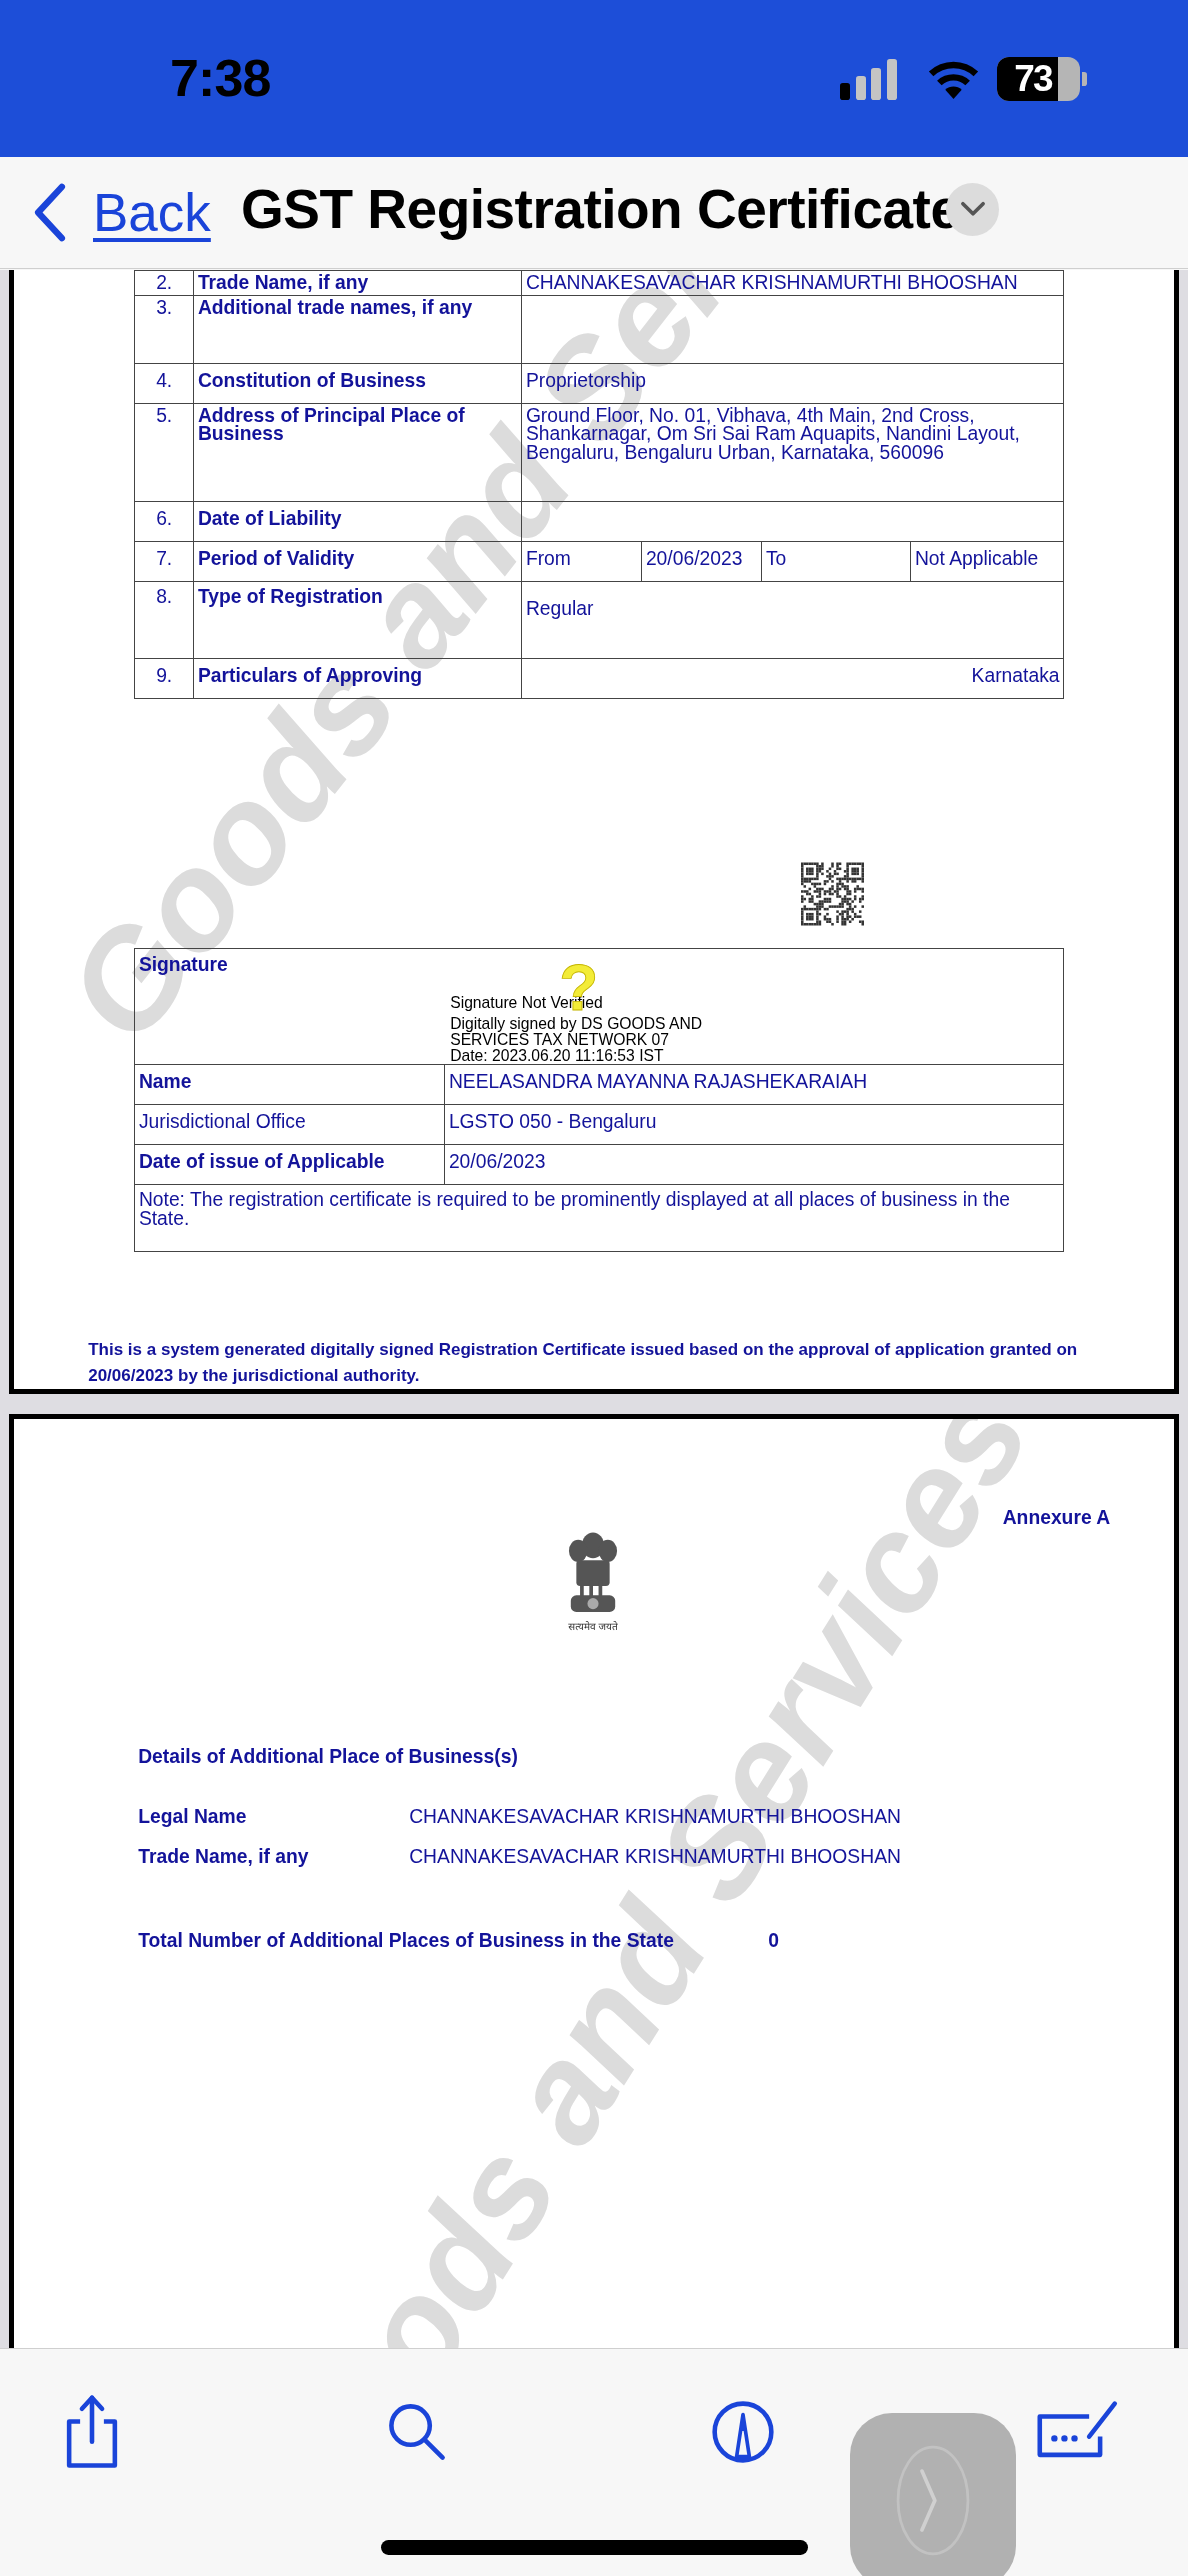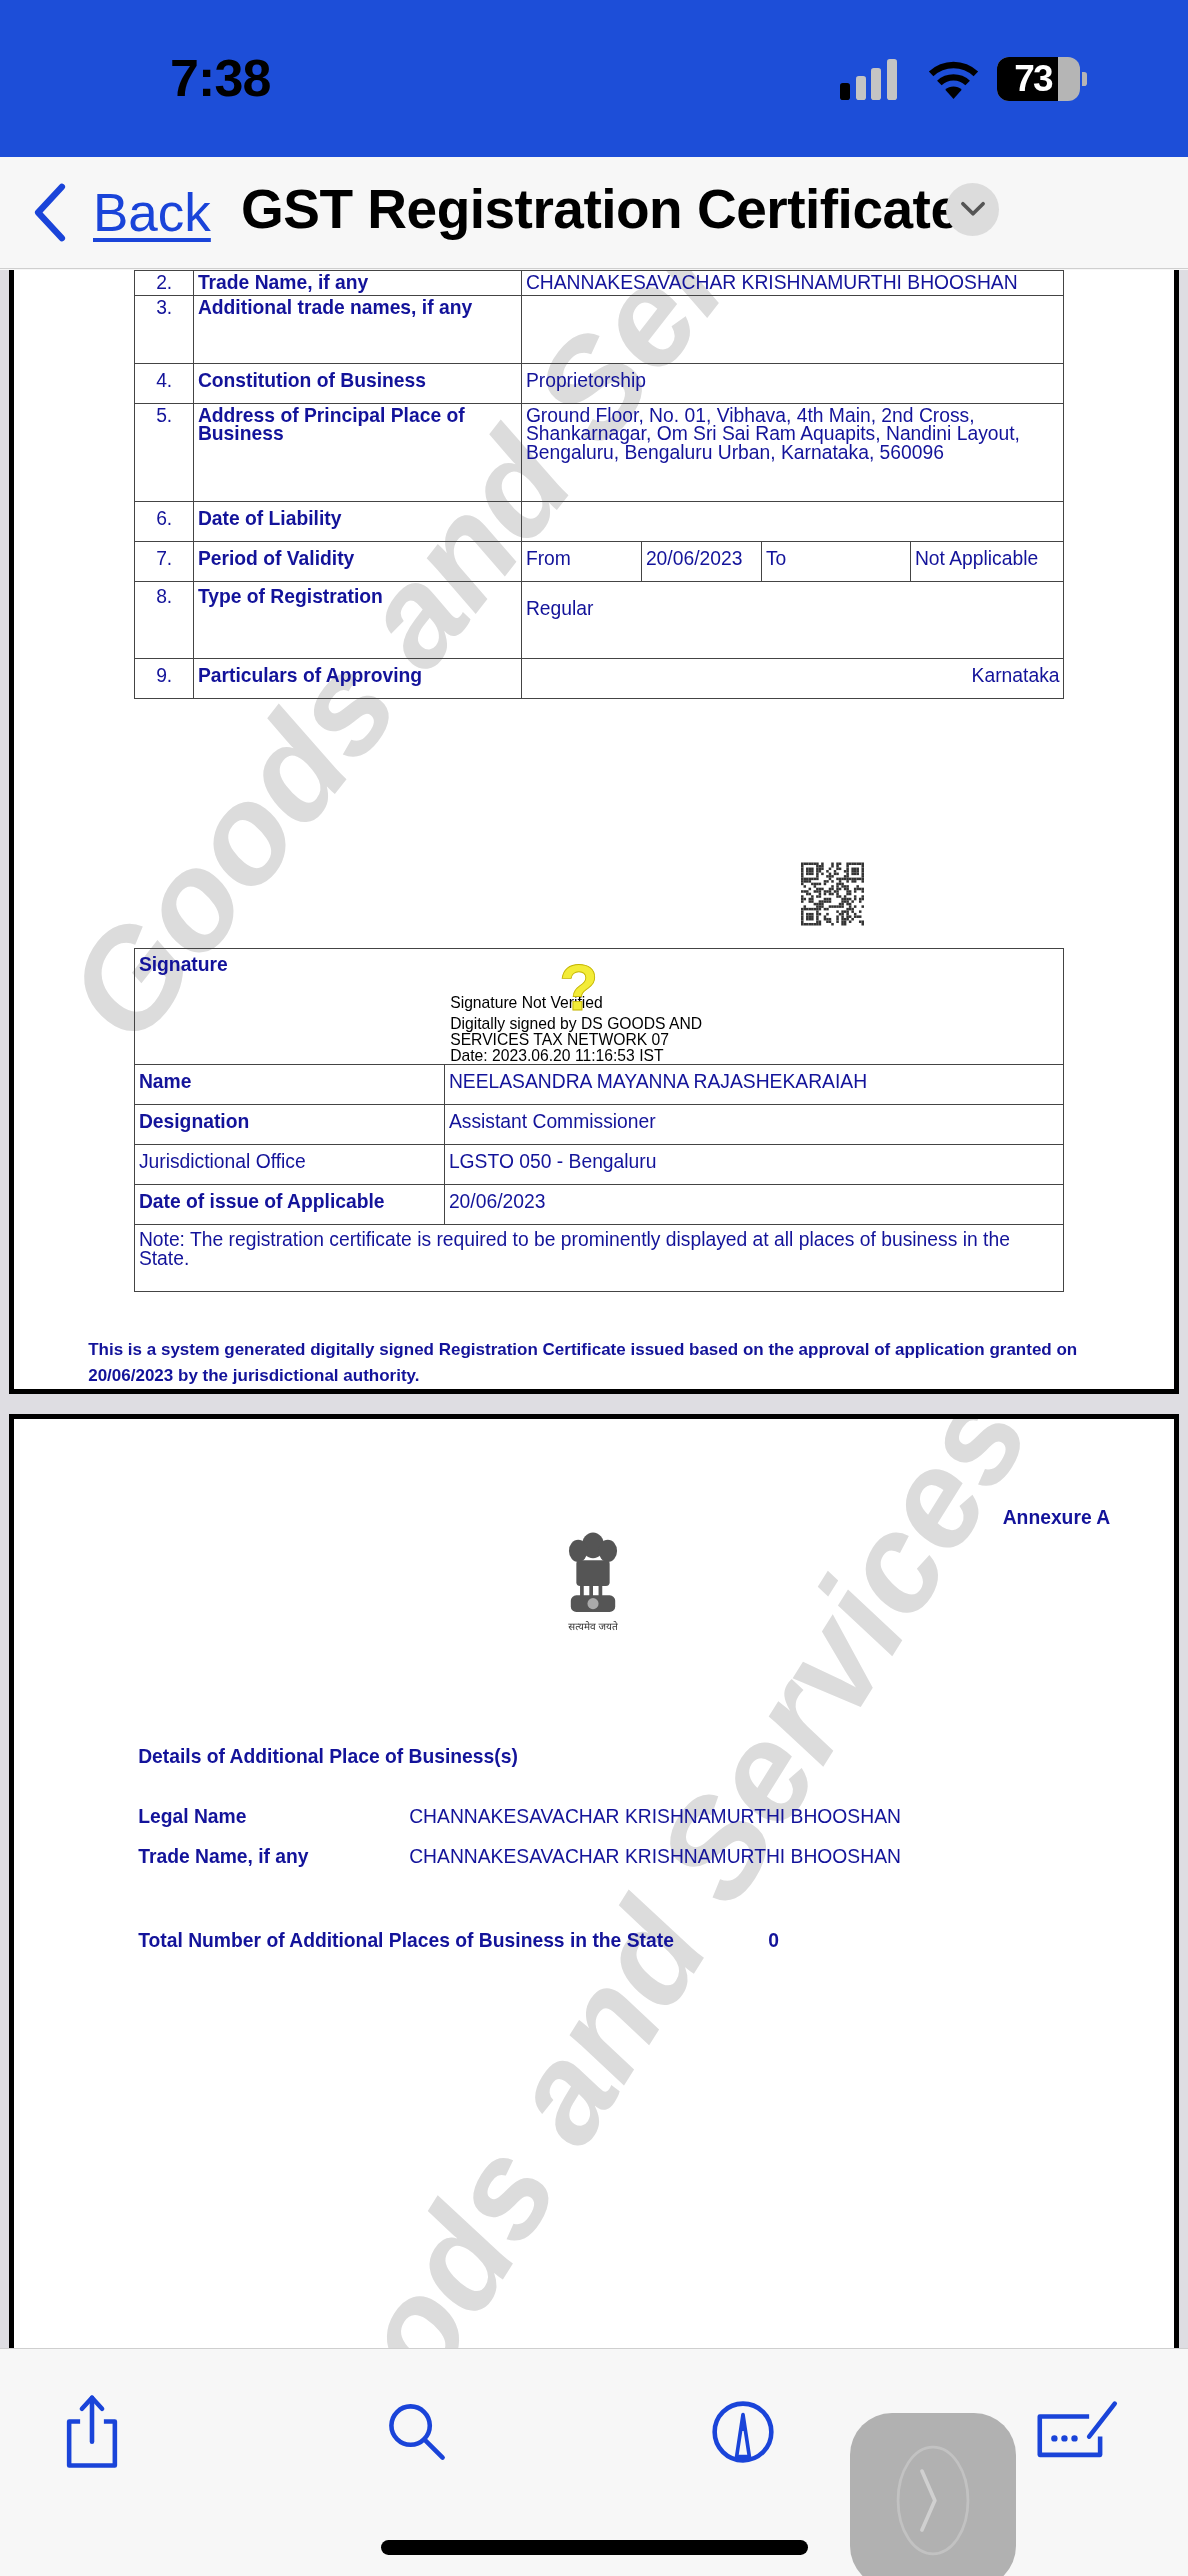"Designation" tr { html: <tr> <td>Designation</td> <td>Assistant Commissioner</td> </tr> -> none }
